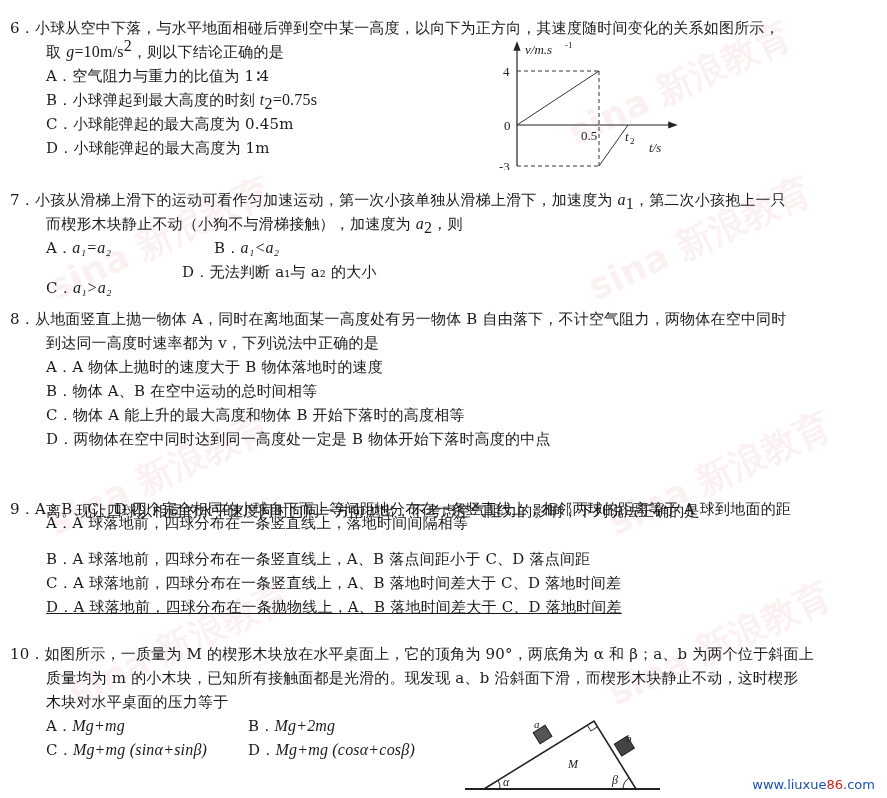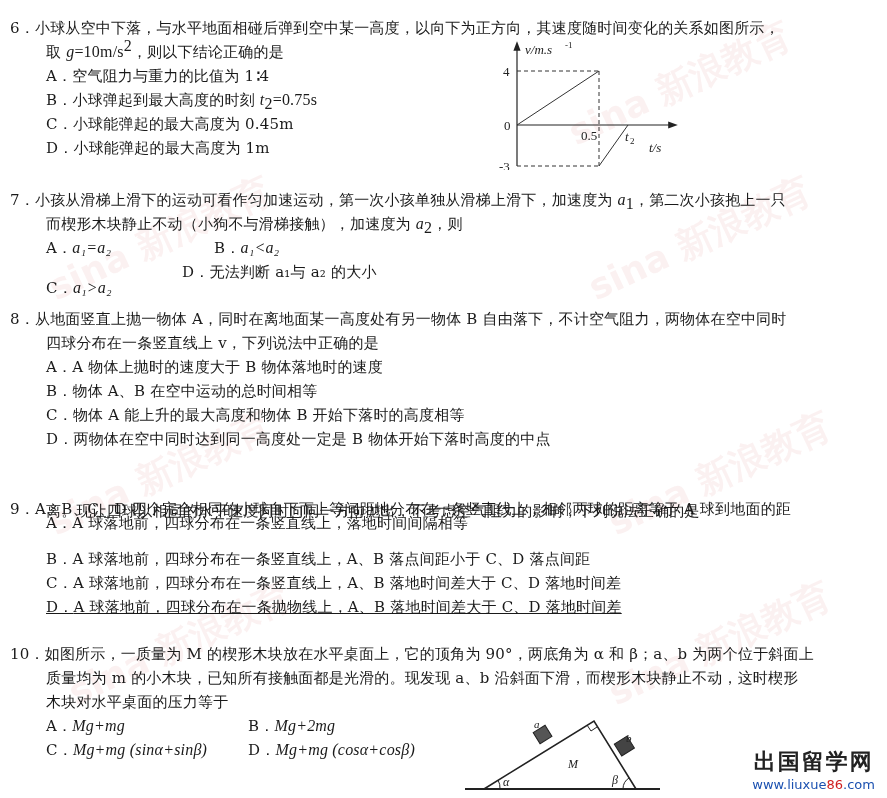"四球分布在一条竖直线上 v，下列说法中正确的是" span { text: 四球分布在一条竖直线上 -> 到达同一高度时速率都为 }
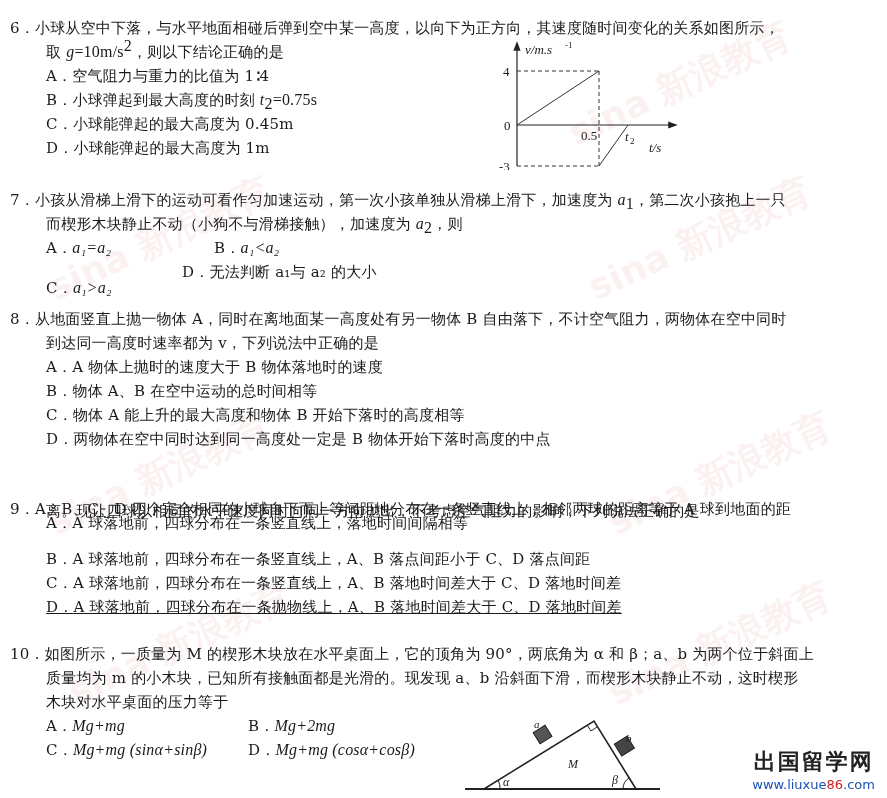"出国留学网" div.cn { html: <div>出国留学网</div> -> none }
